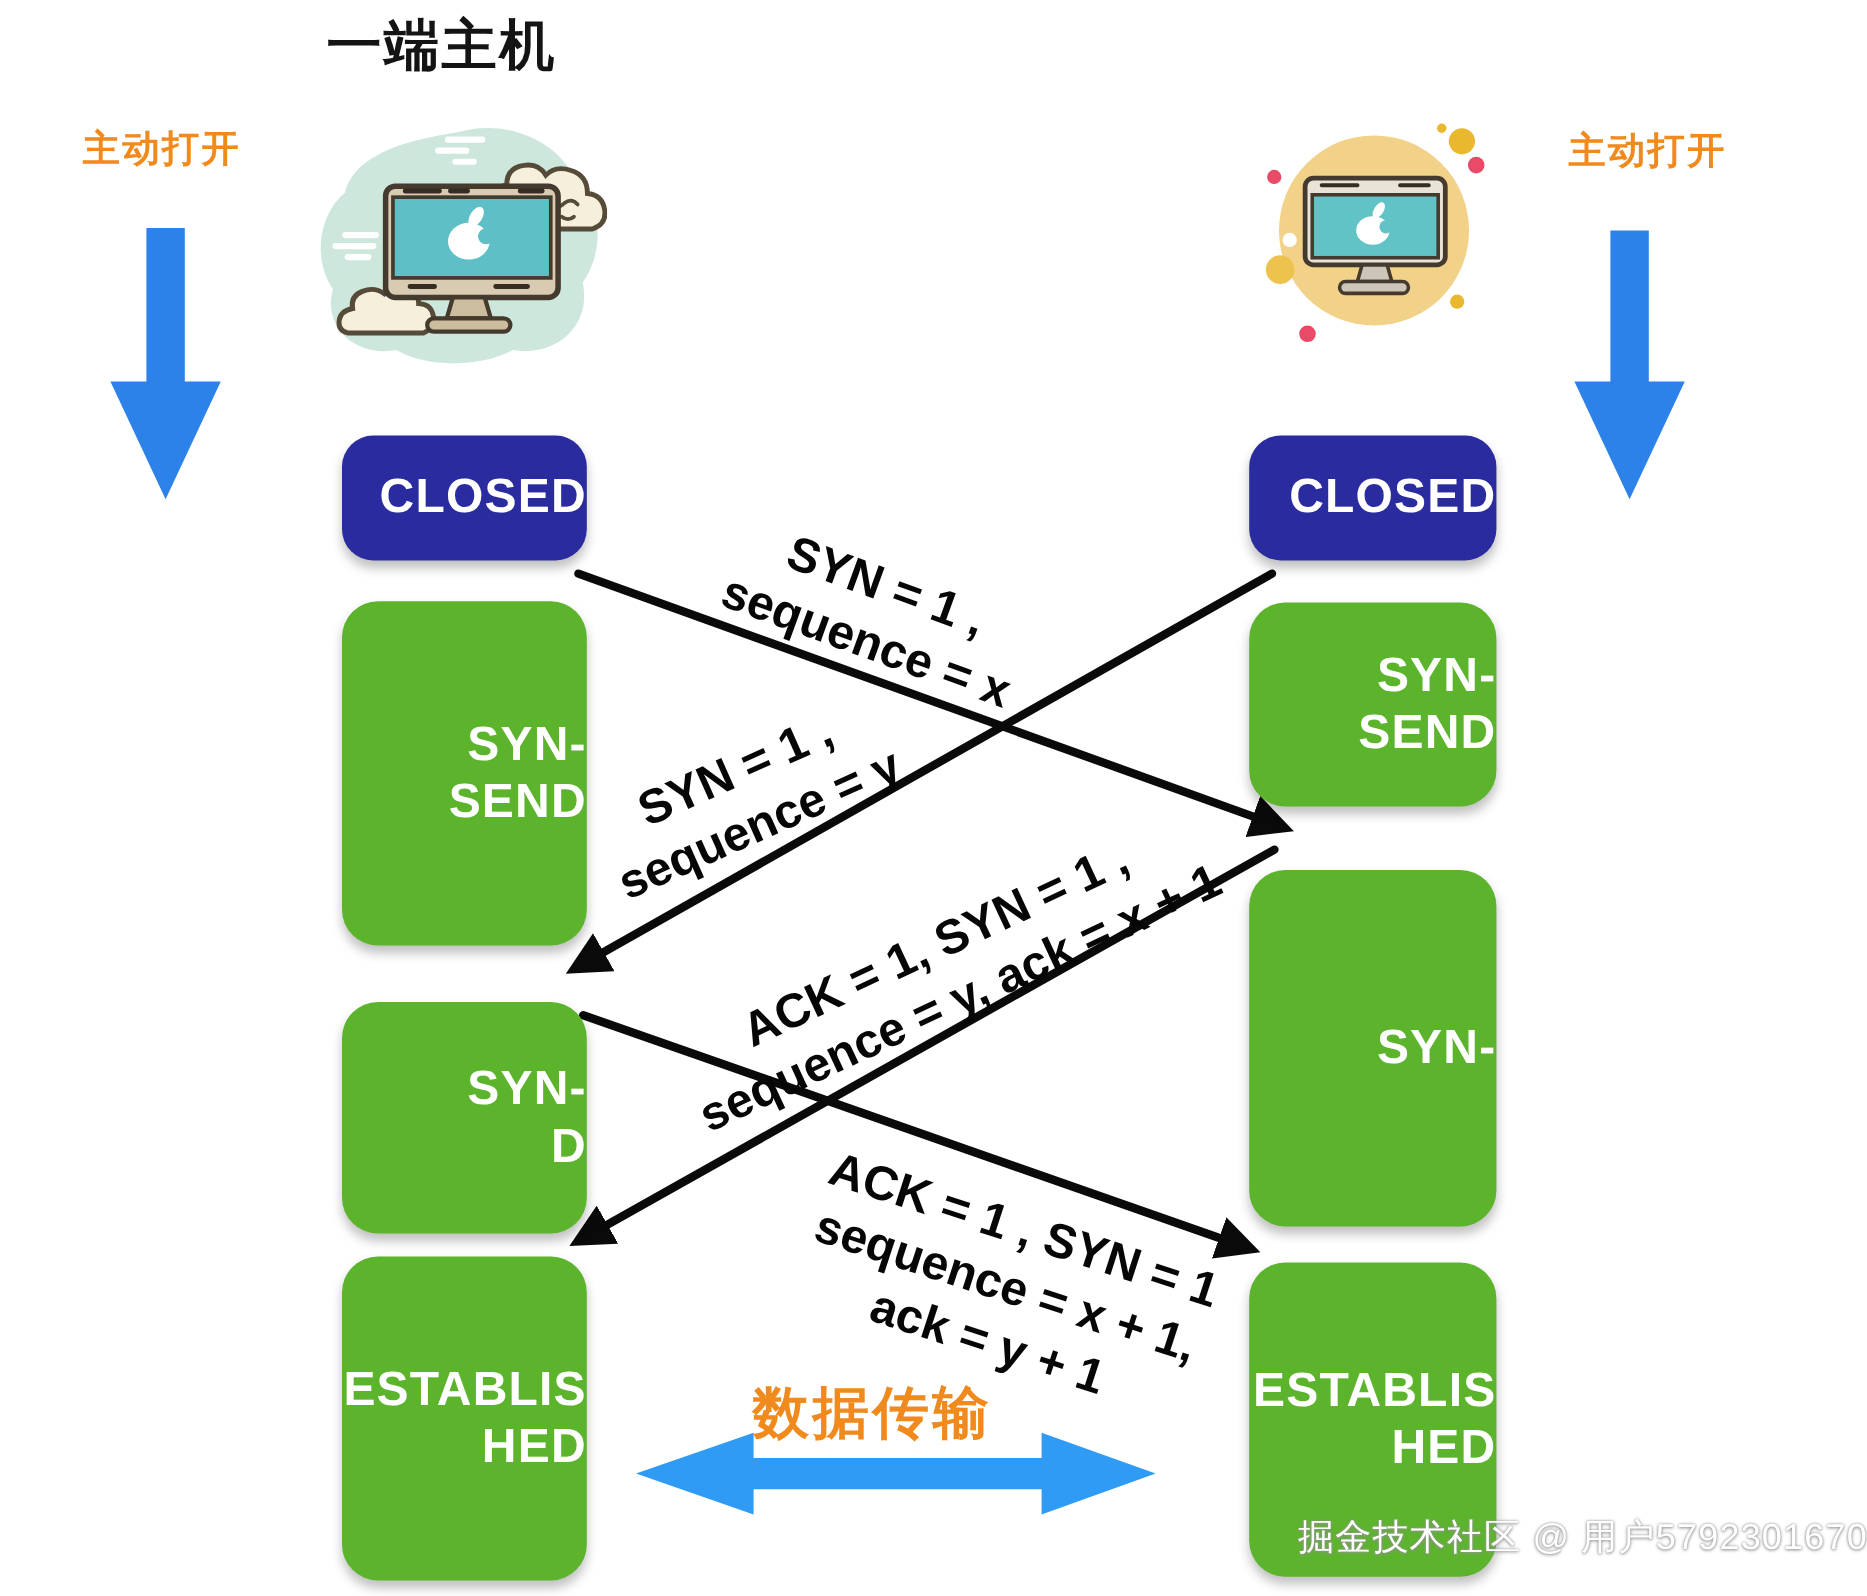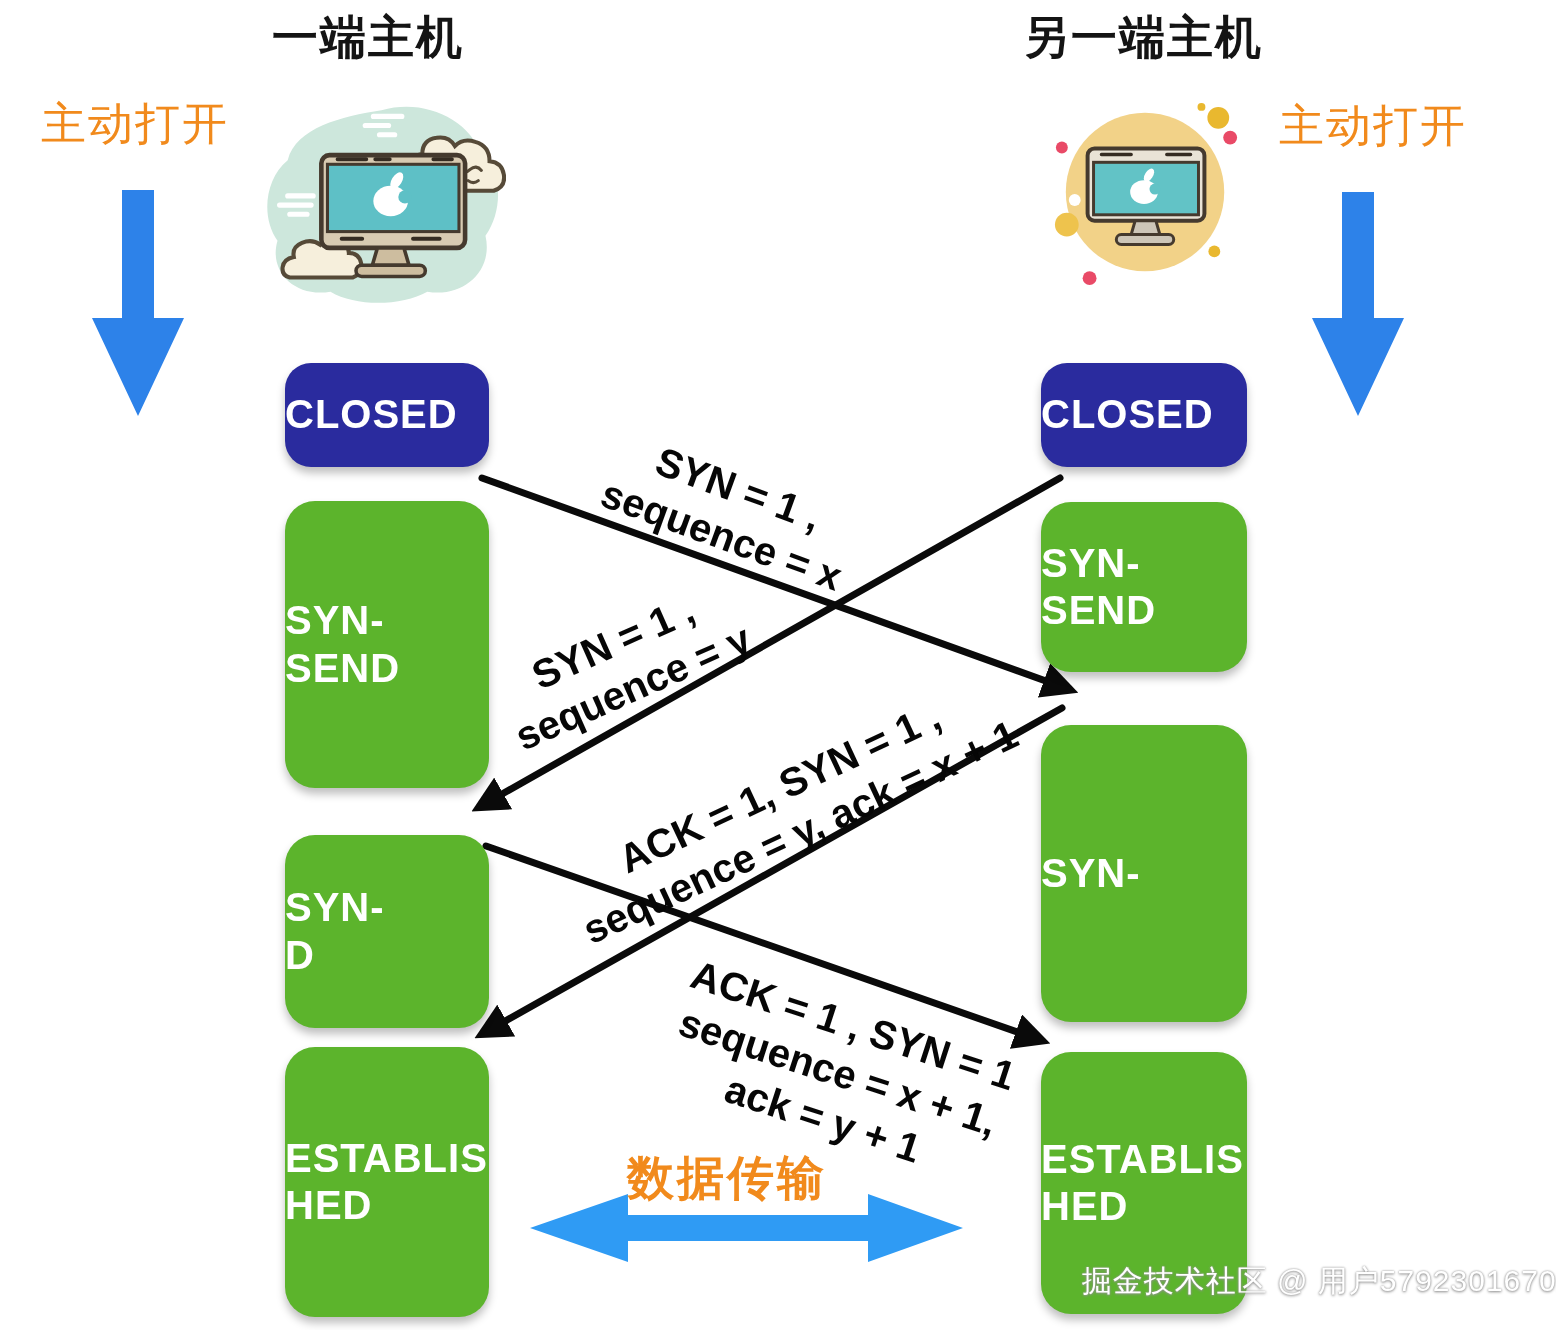"另一端主机" div.abs { html: <div>另一端主机</div> -> none }
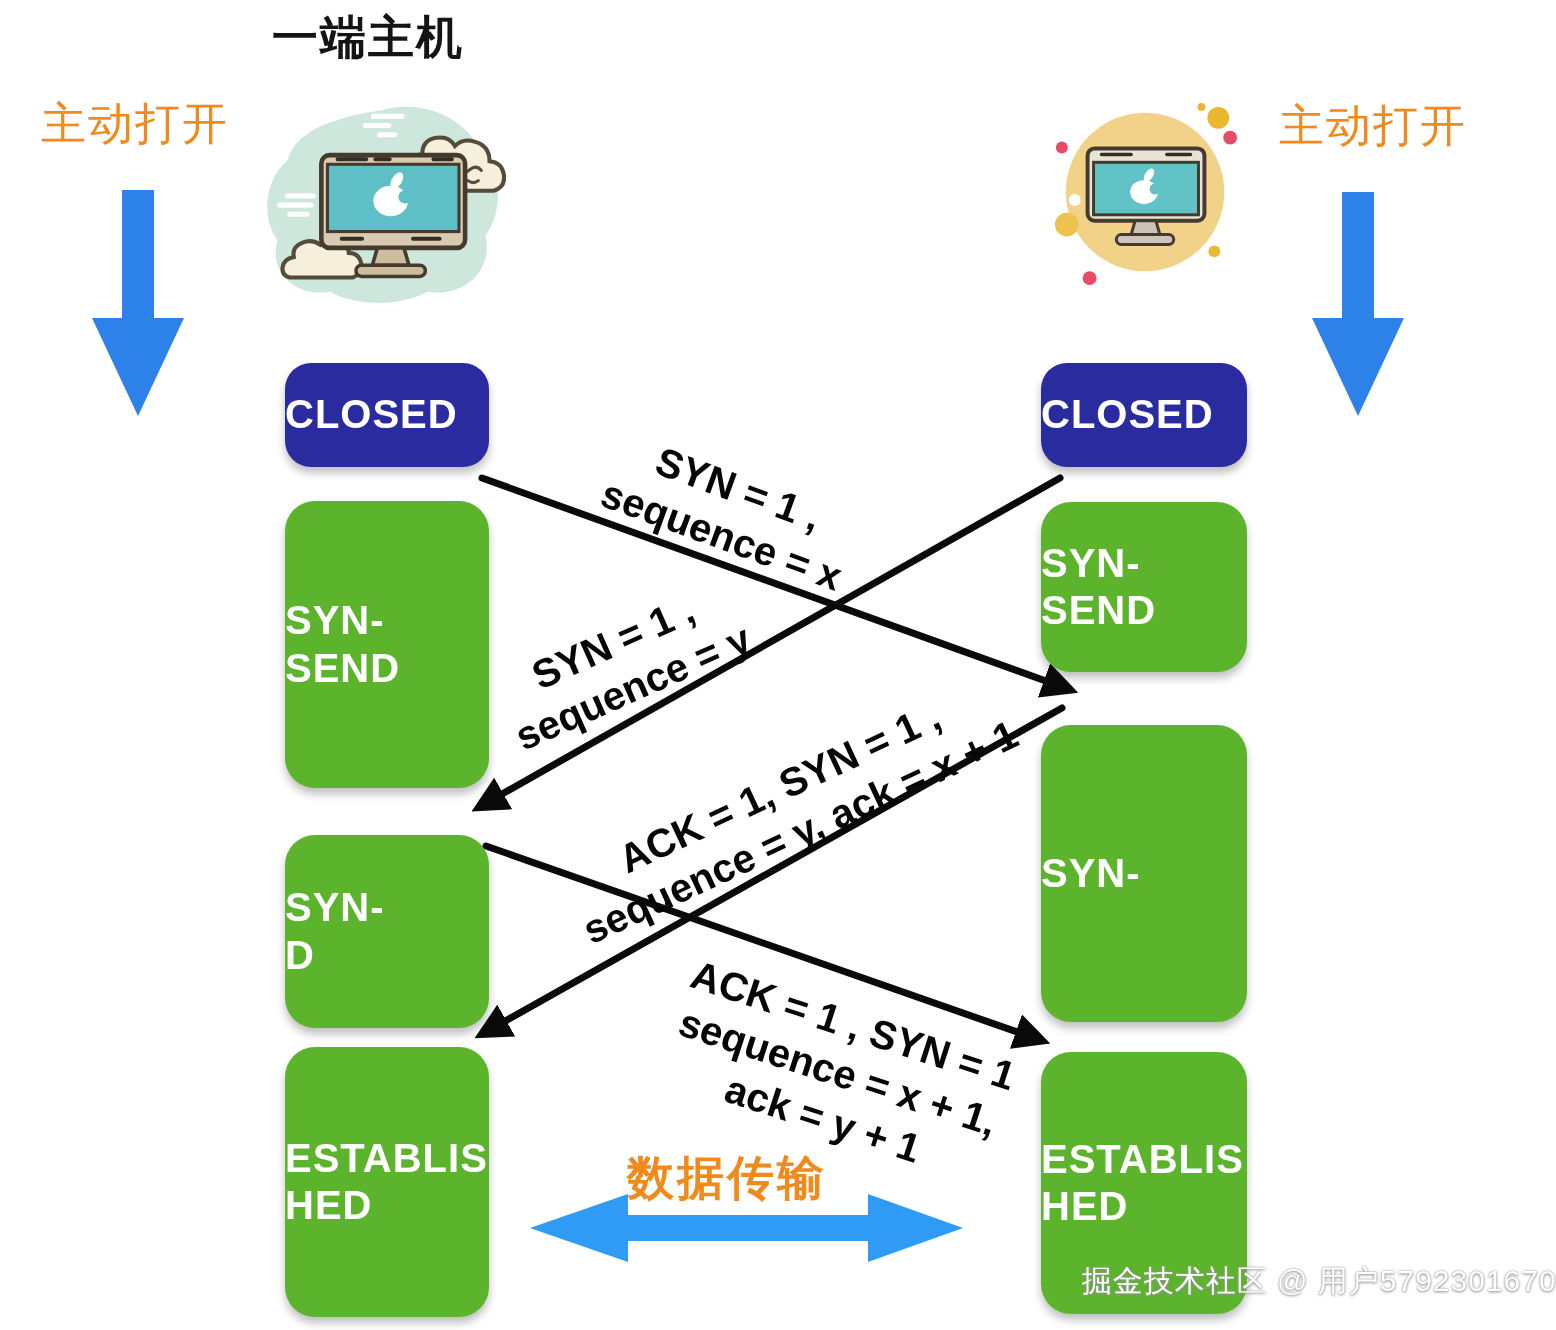"主动打开" .open-label { font-size: 45px -> 31px; font-weight: normal -> bold }
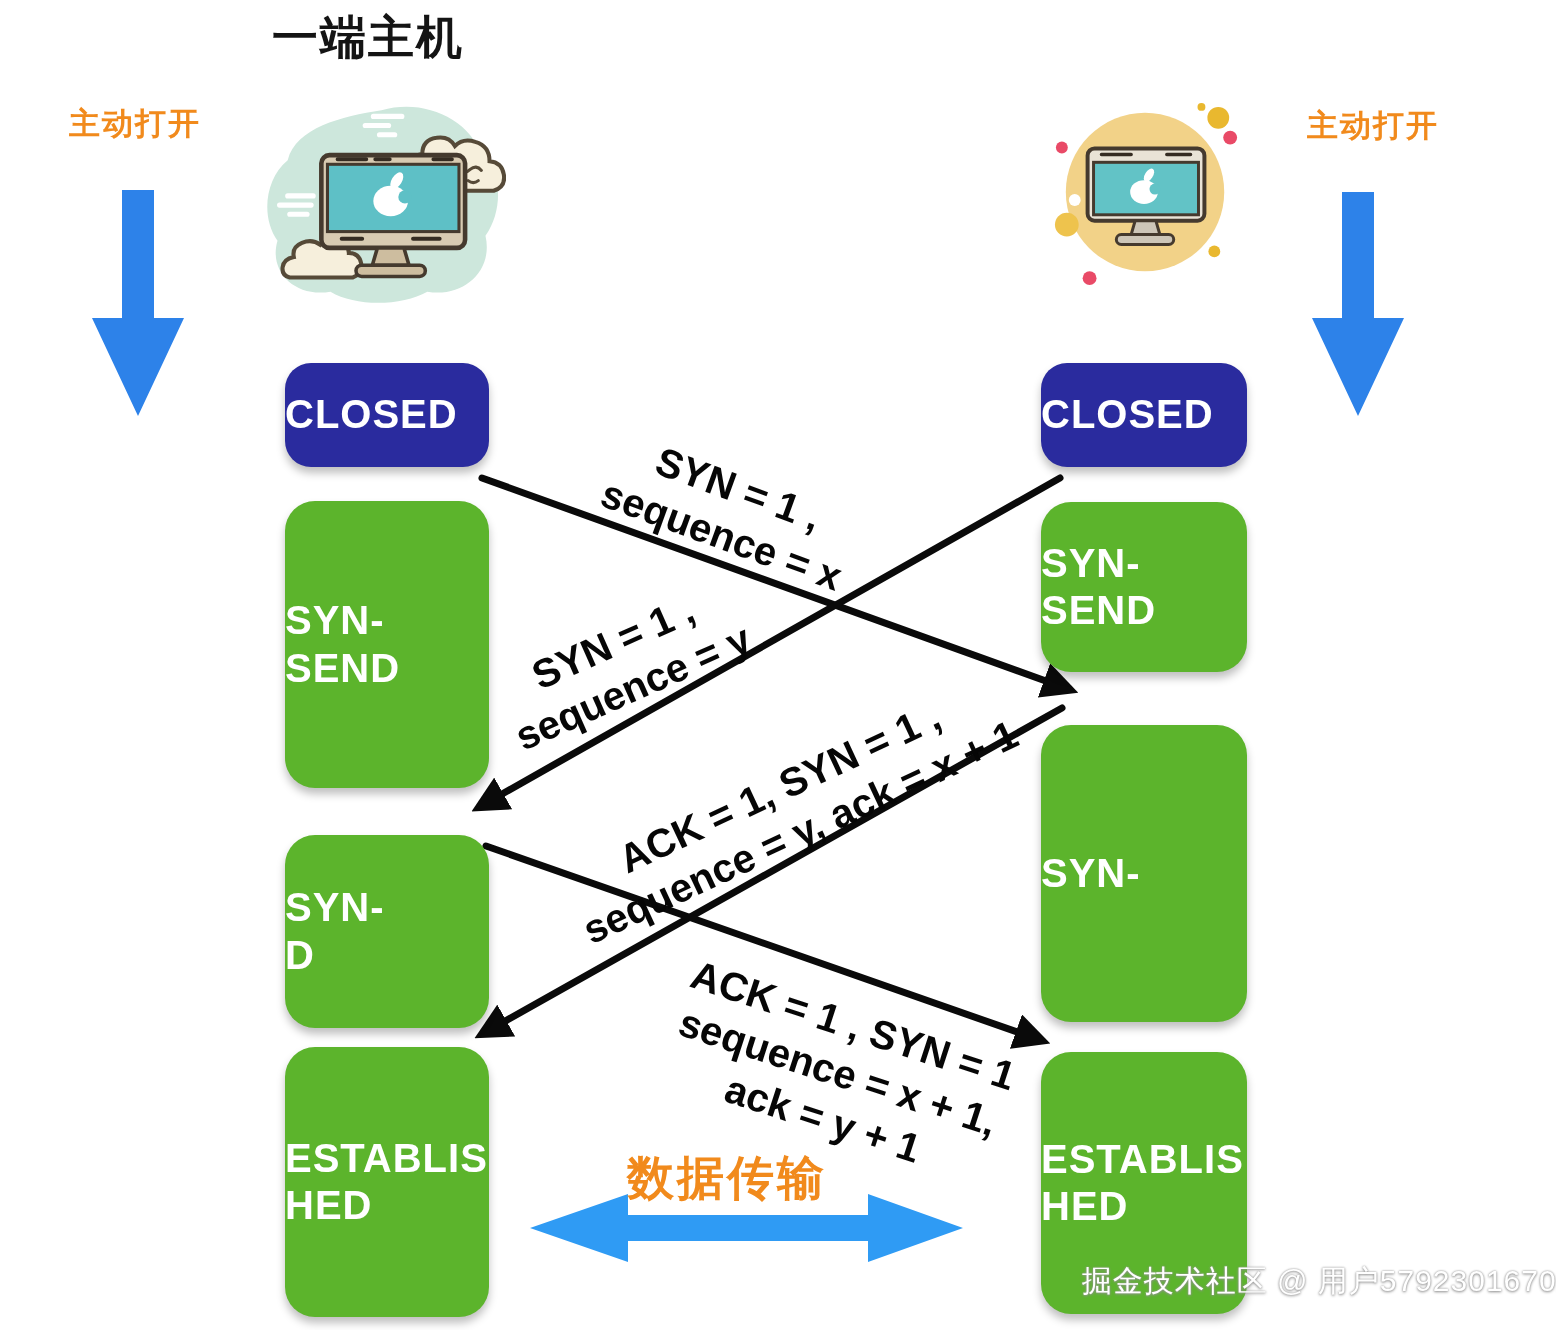"CLOSED" .state-box { align-items: flex-start -> flex-end }
